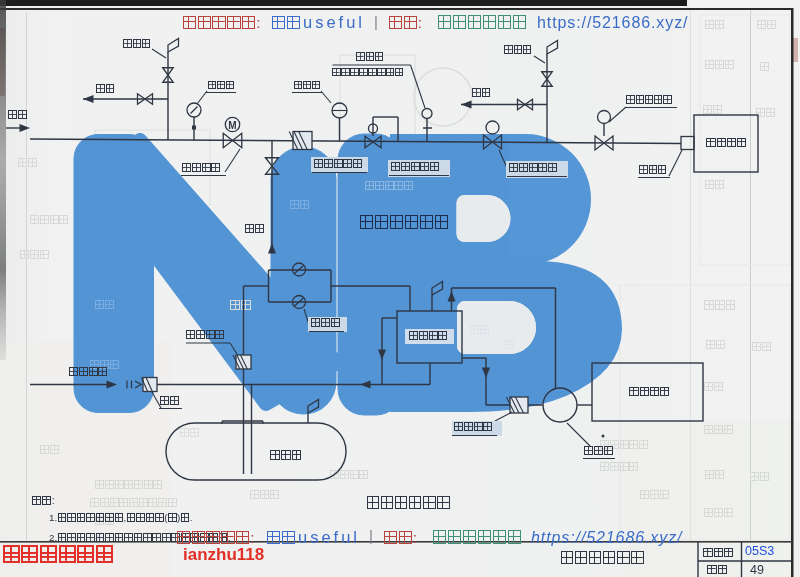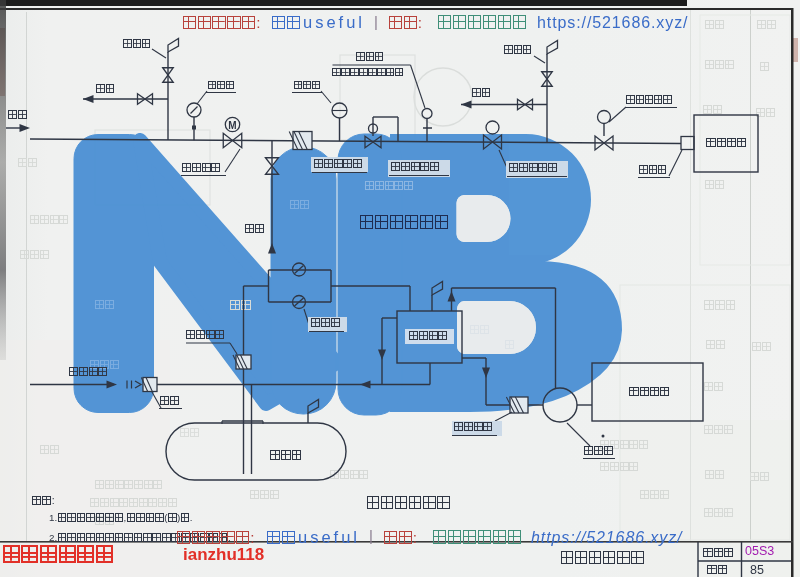"05S3" div.zh { color: #a21caf -> #1d4ed8 }
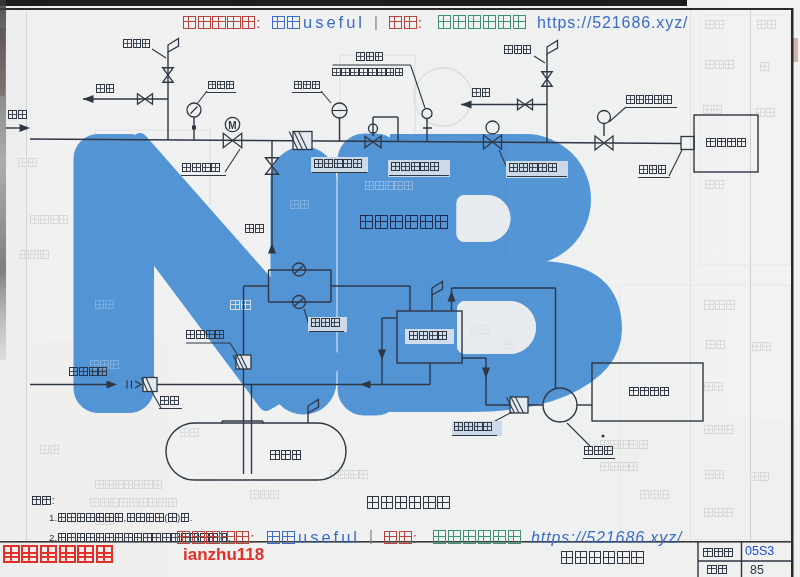"85" div.zh { text: 85 -> 49 }
